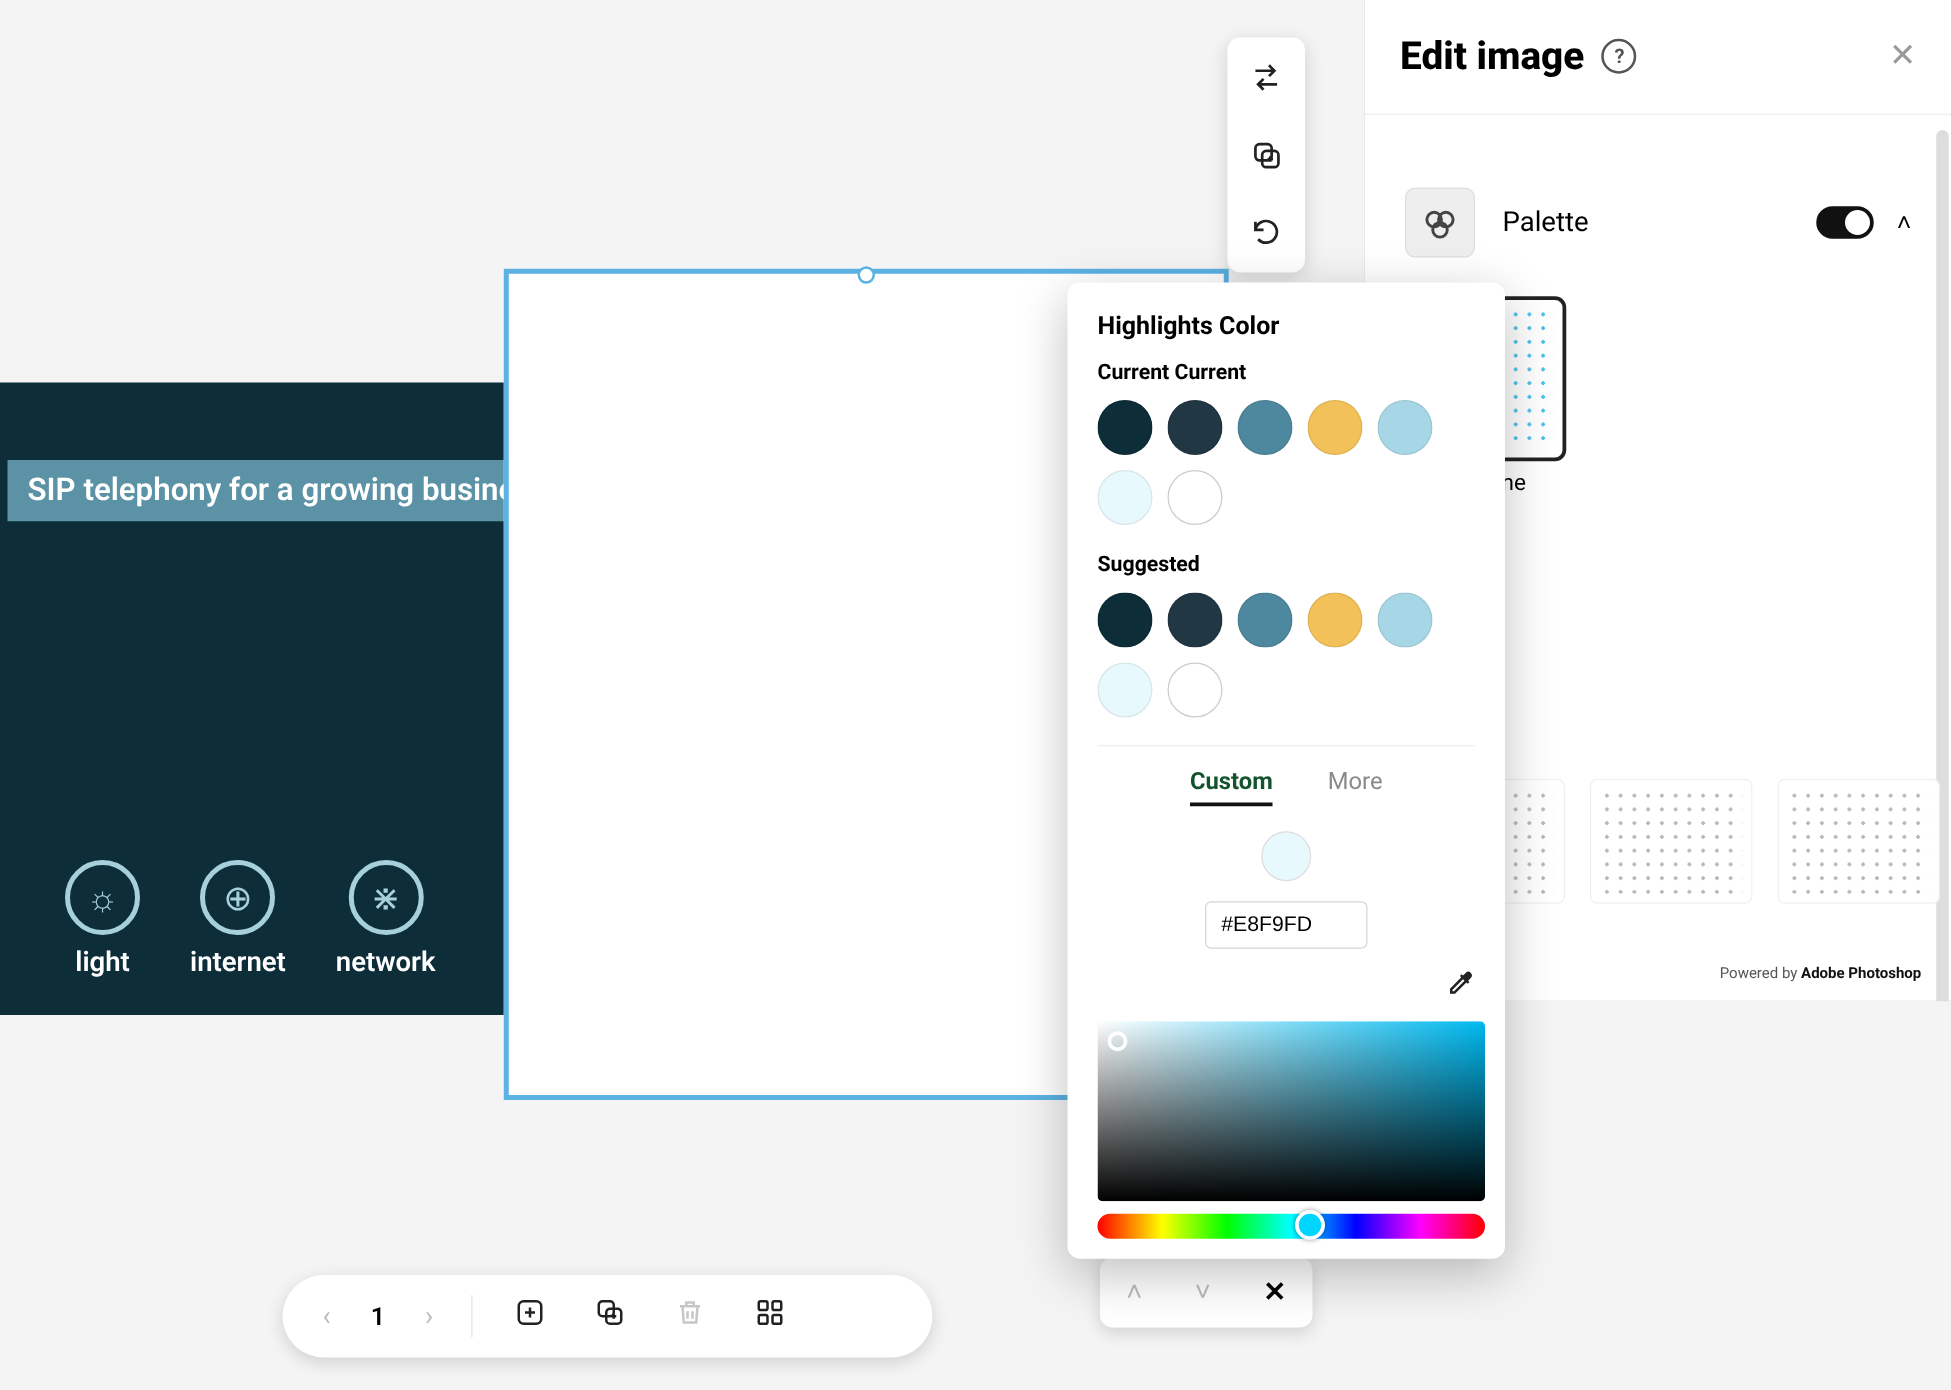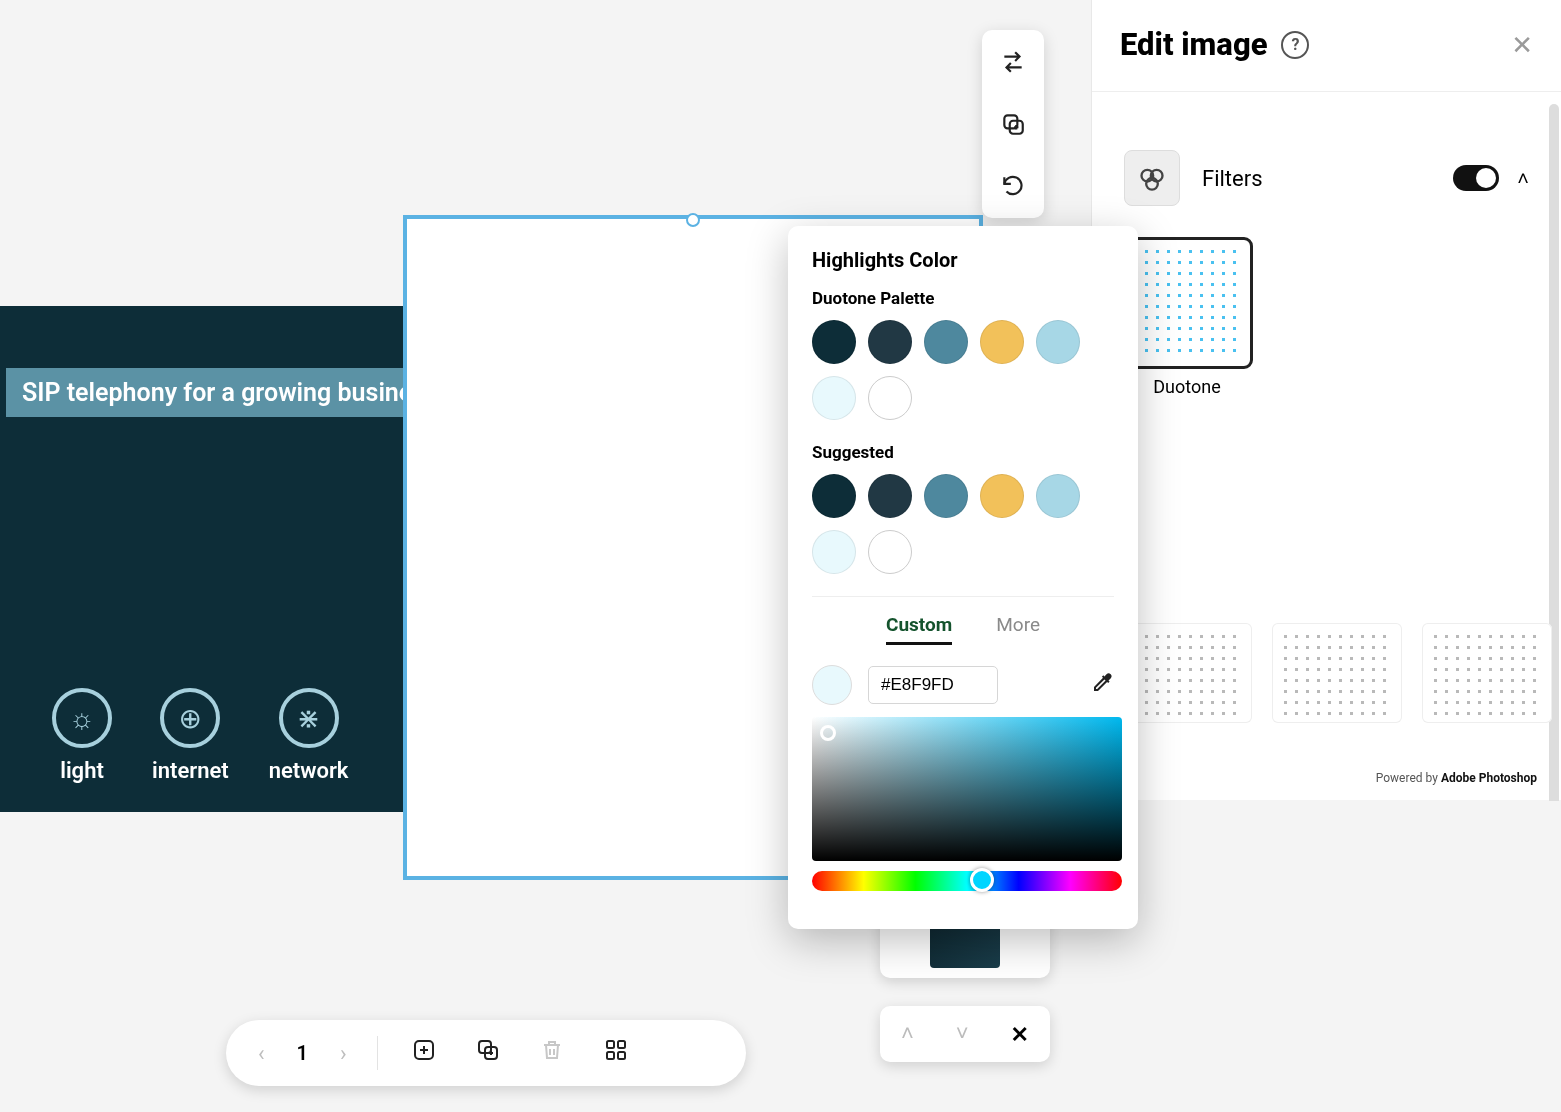"Filters" div.filters-label { text: Filters -> Palette }
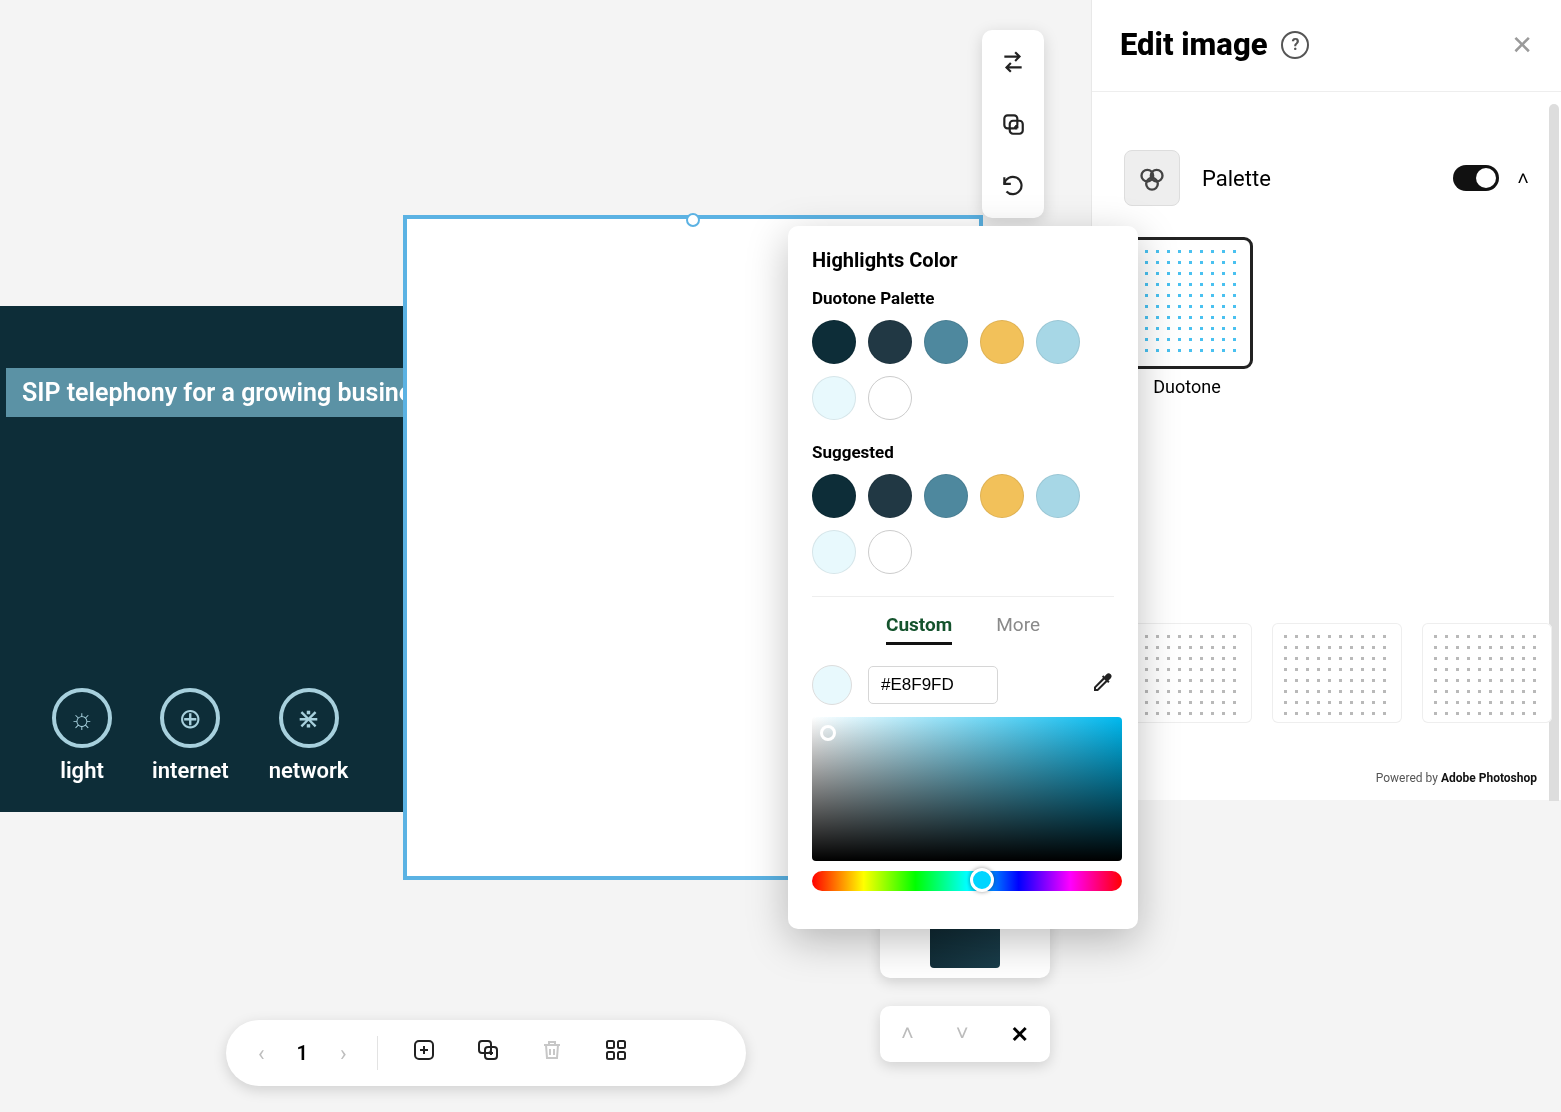"Highlights Color" .popover { left: 788px -> 854px; padding: 22px 24px 38px 24px -> 22px 24px 16px 24px }
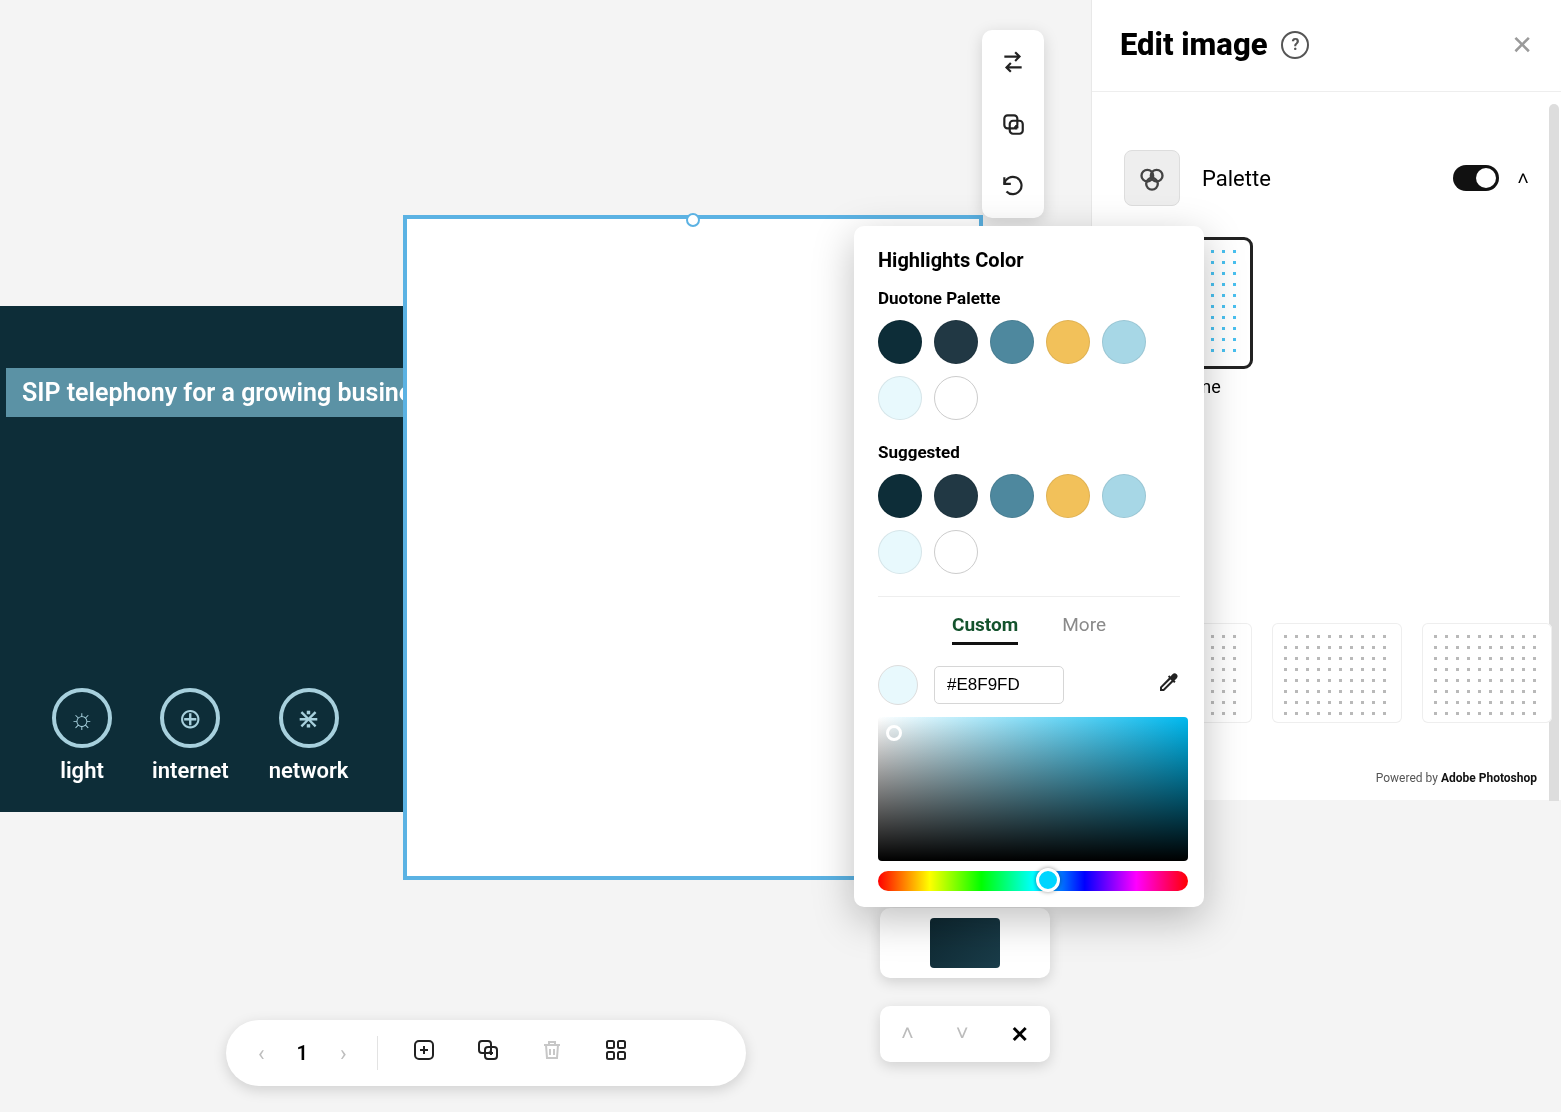"Duotone Palette" div.pp-sub { text: Duotone Palette -> Current Current }
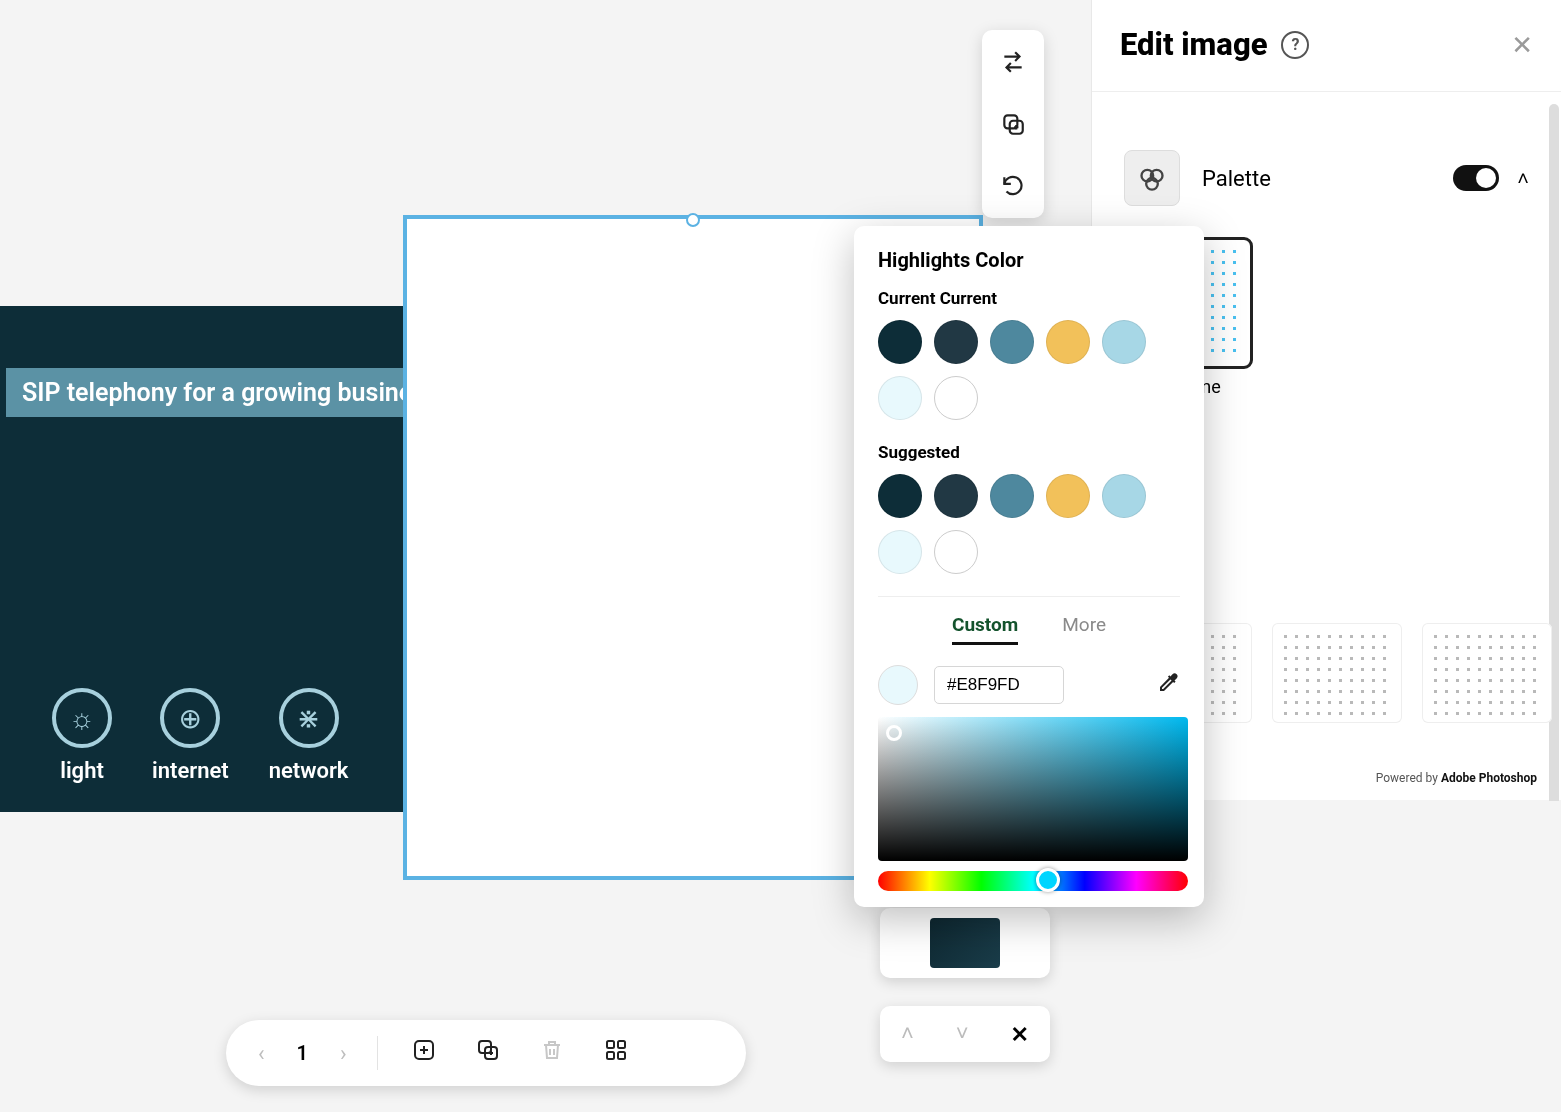"#E8F9FD" .hex-row { flex-direction: none -> column }
